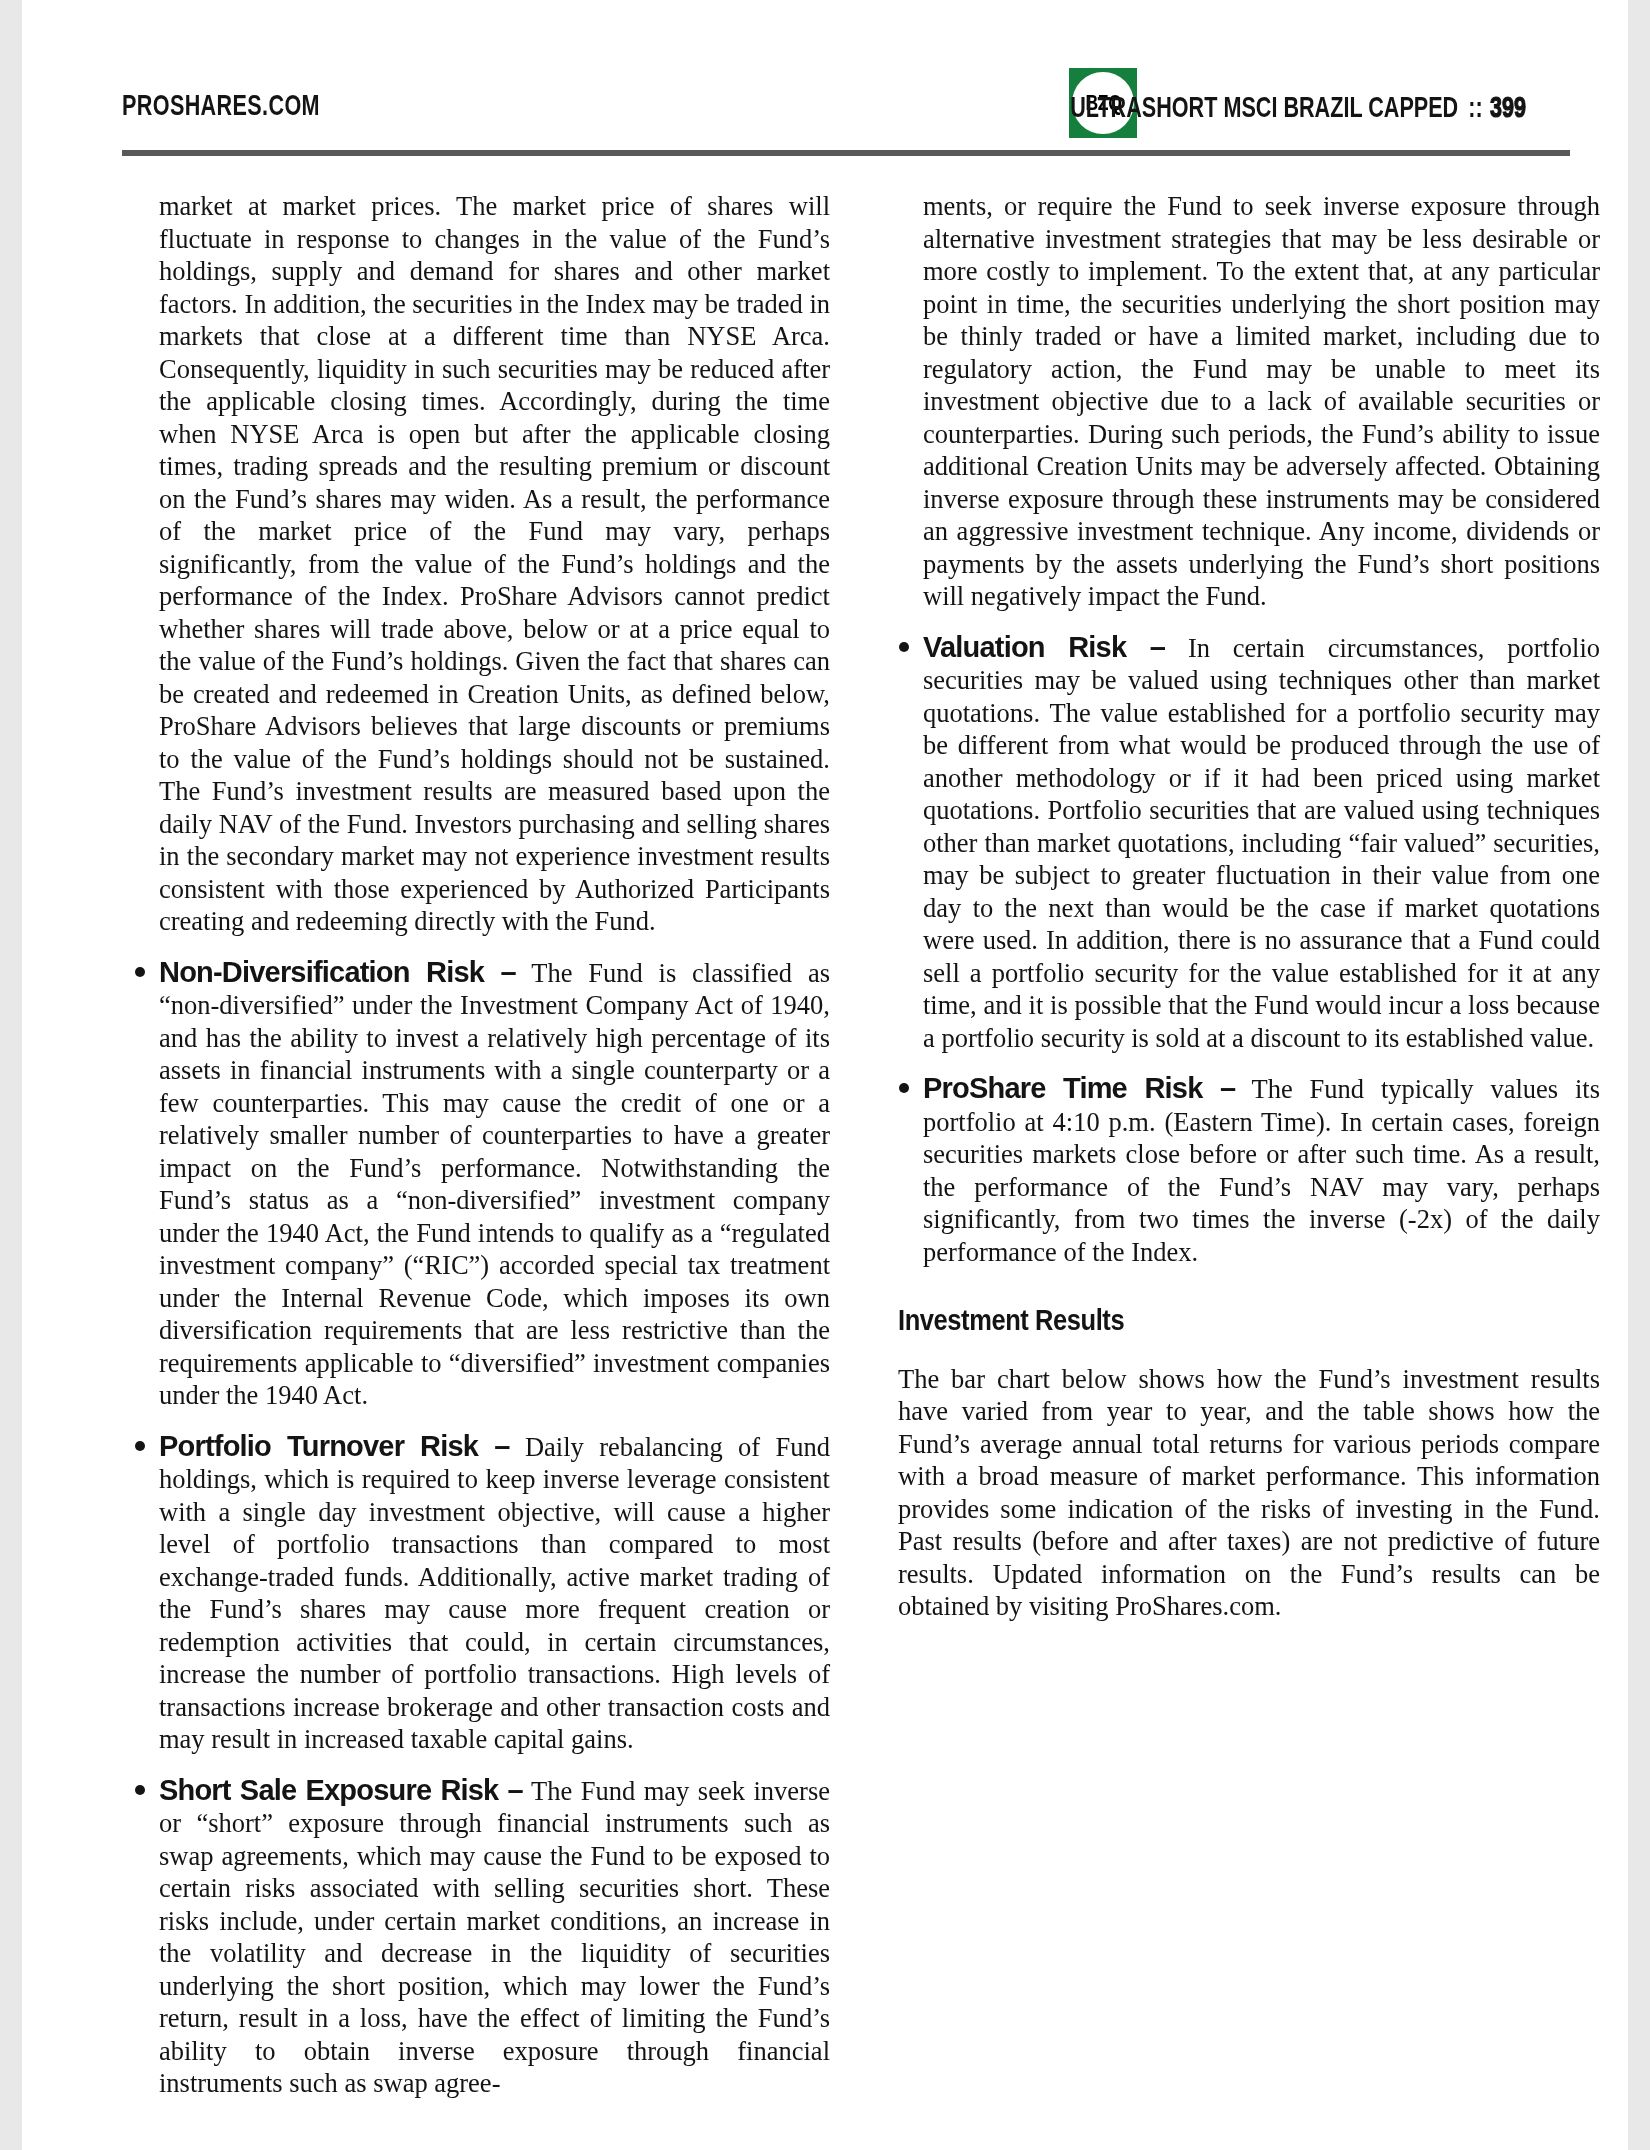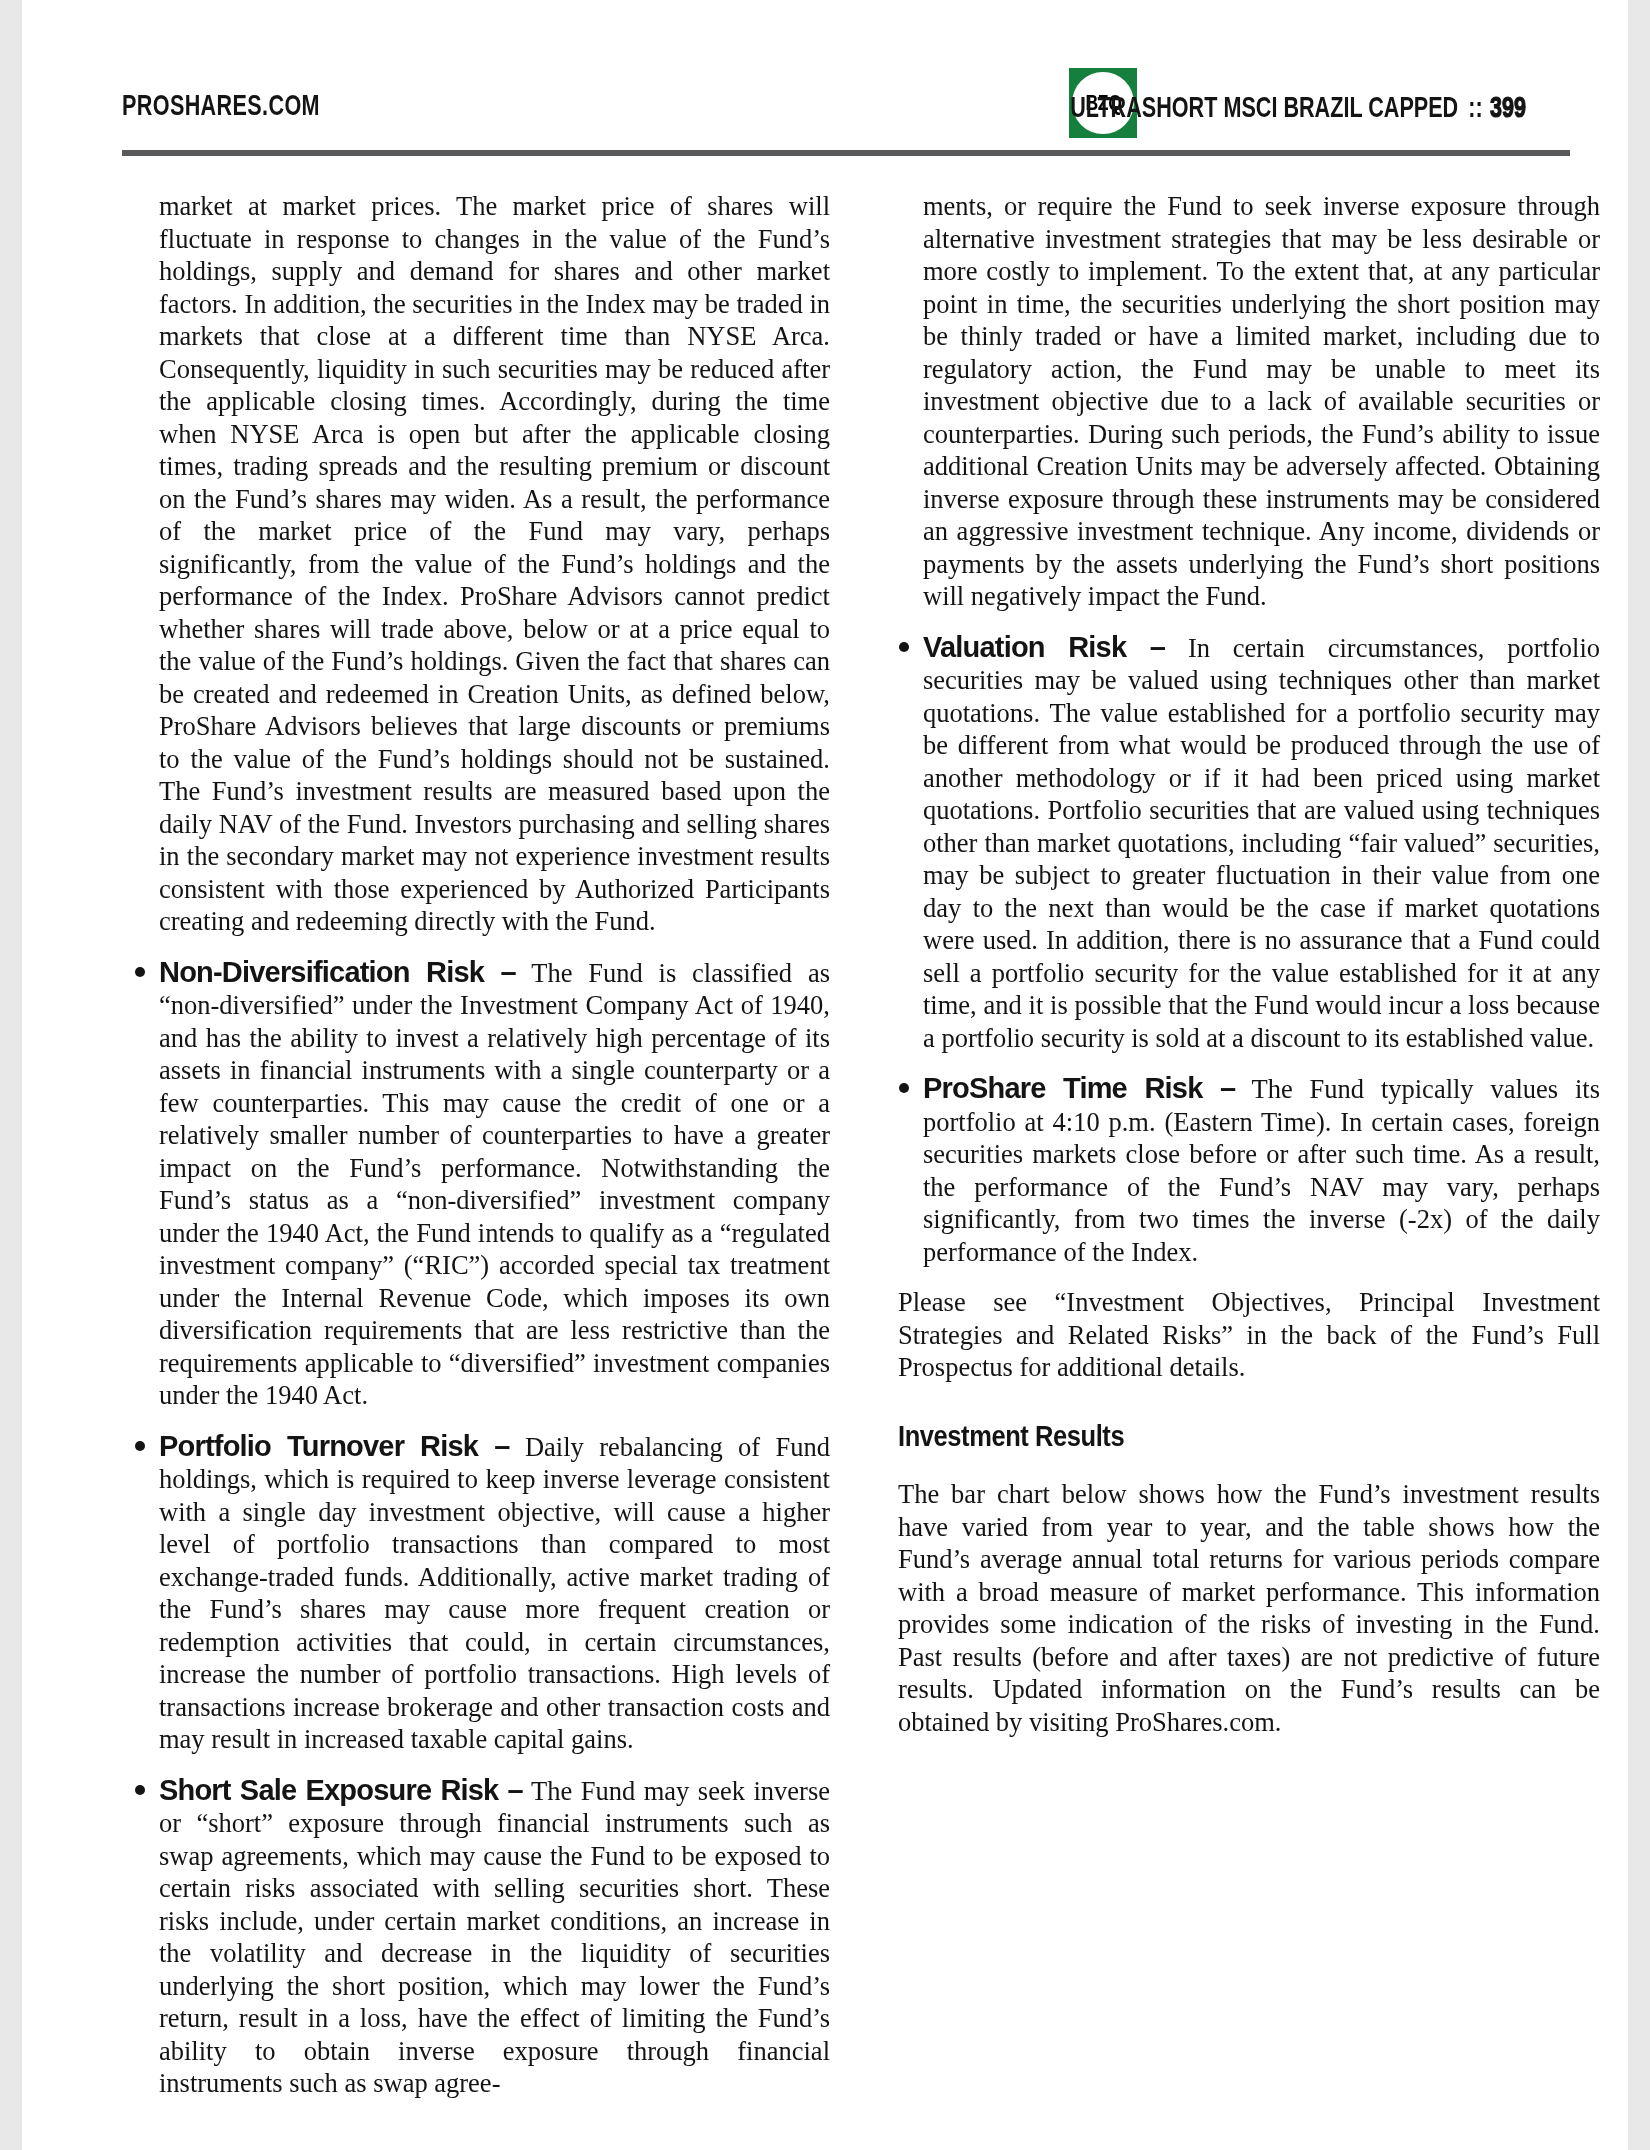"Please see “Investment Objectives," p.note { html: <p>Please see “Investment Objectives, Principal Investment Strategies and Related Risks” in the back of the Fund’s Full Prospectus for additional details.</p> -> none }
